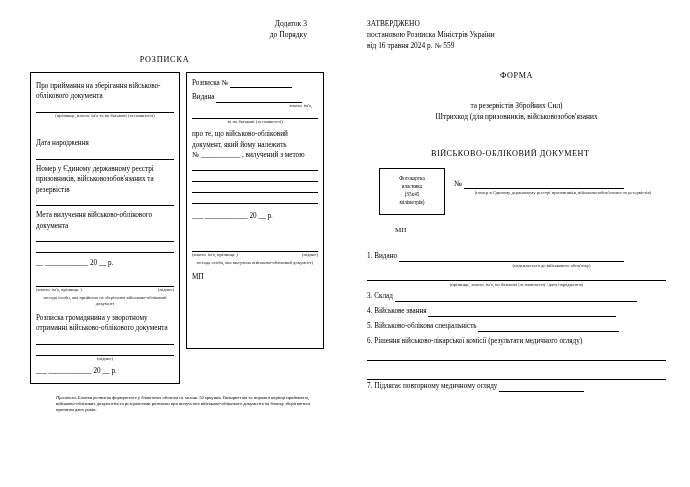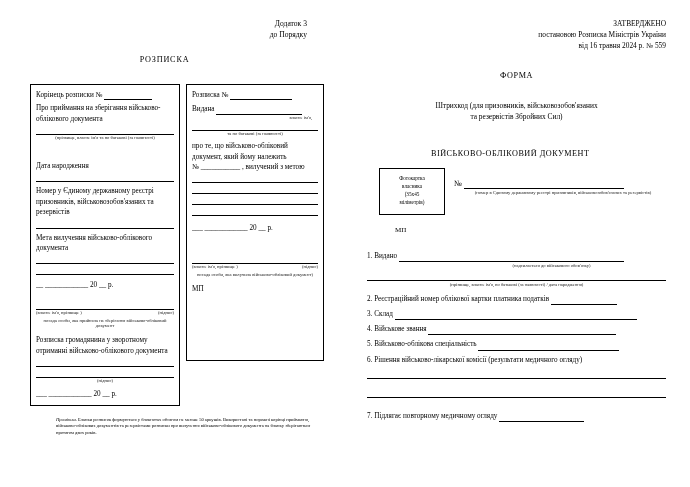"ЗАТВЕРДЖЕНО" .appr { text-align: right -> none }
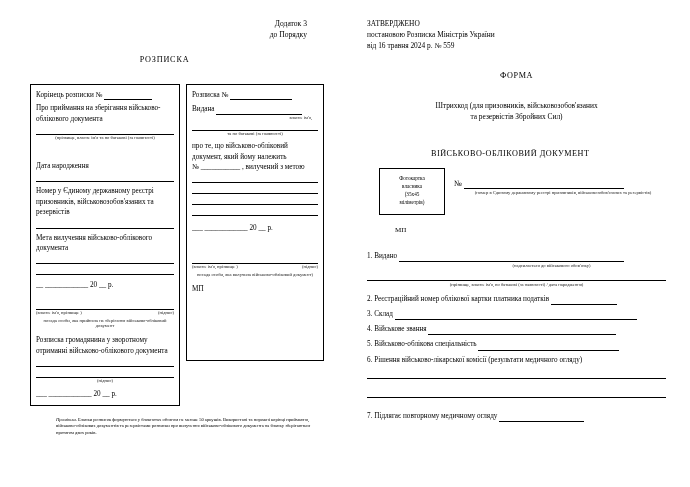"РОЗПИСКА" .rozpyska-title { margin-bottom: 20px -> 8px }
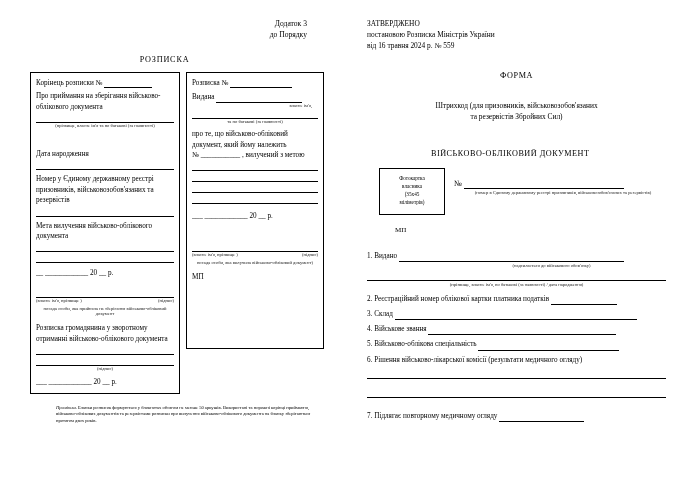"Корінець розписки №" div.t { html: <div><span>Корінець розписки №</span> <span></span></div> -> none }
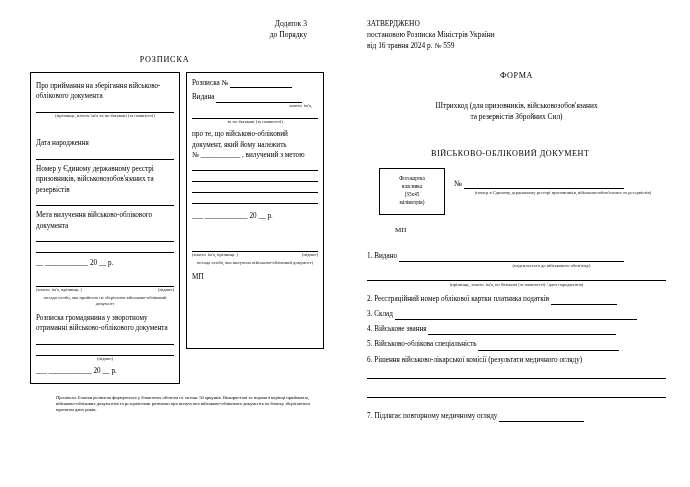"Штрихкод (для призовників," div { order: before "та резервістів Збройних Сил)" -> after "та резервістів Збройних Сил)" }
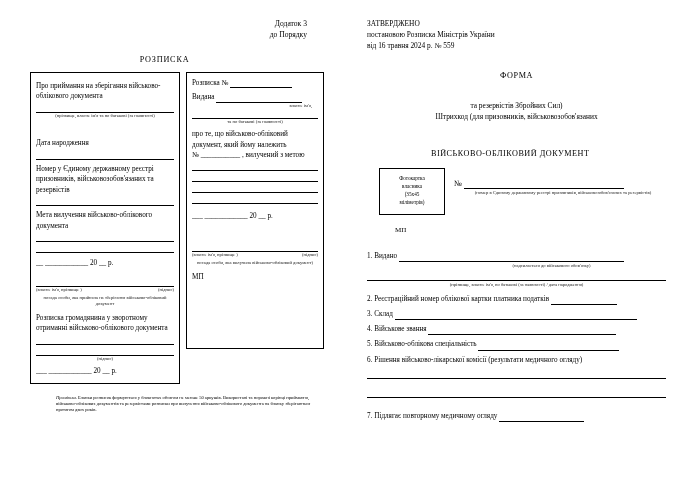"2. Реєстраційний номер облікової картки" div.fld { html: <div> <span>2.</span> <span>Реєстраційний номер облікової картки платника податків</span> <span></span> </div> -> none }
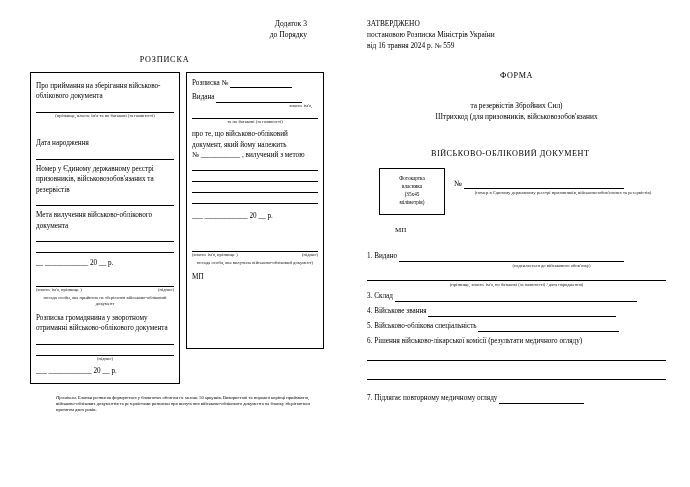"7. Підлягає повторному медичному огляду" div.fld { margin-top: 12px -> 0 }
